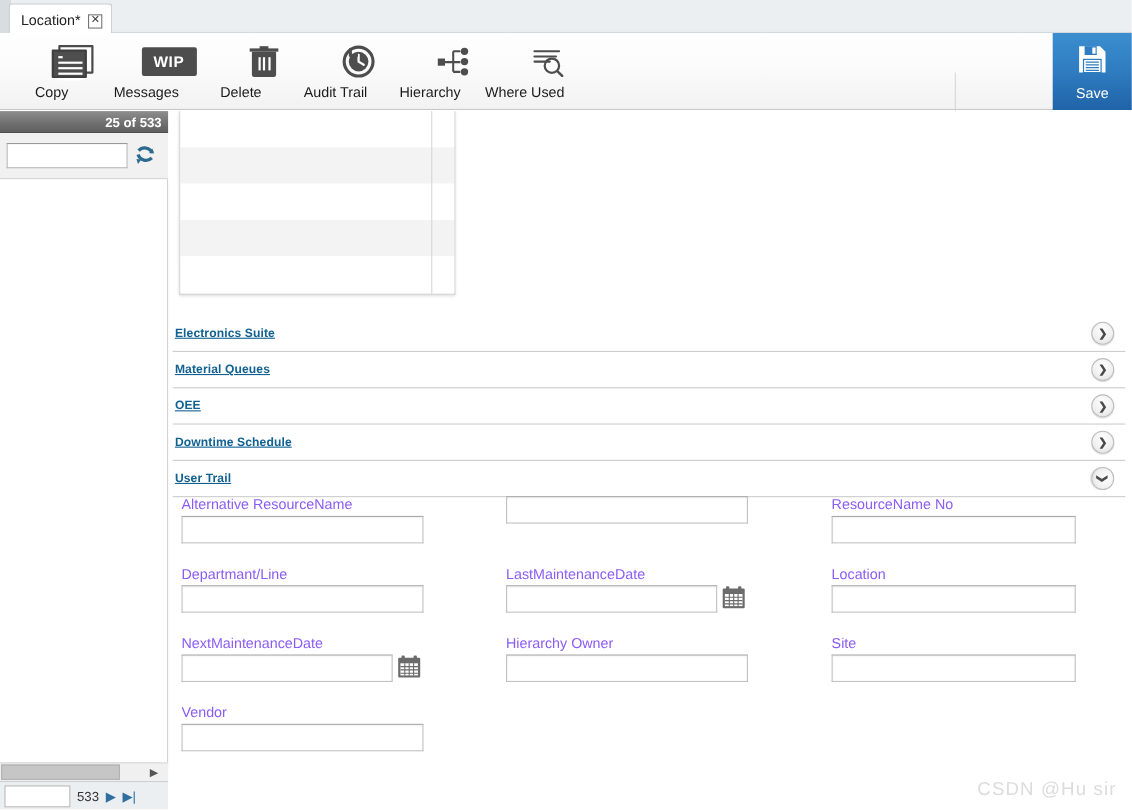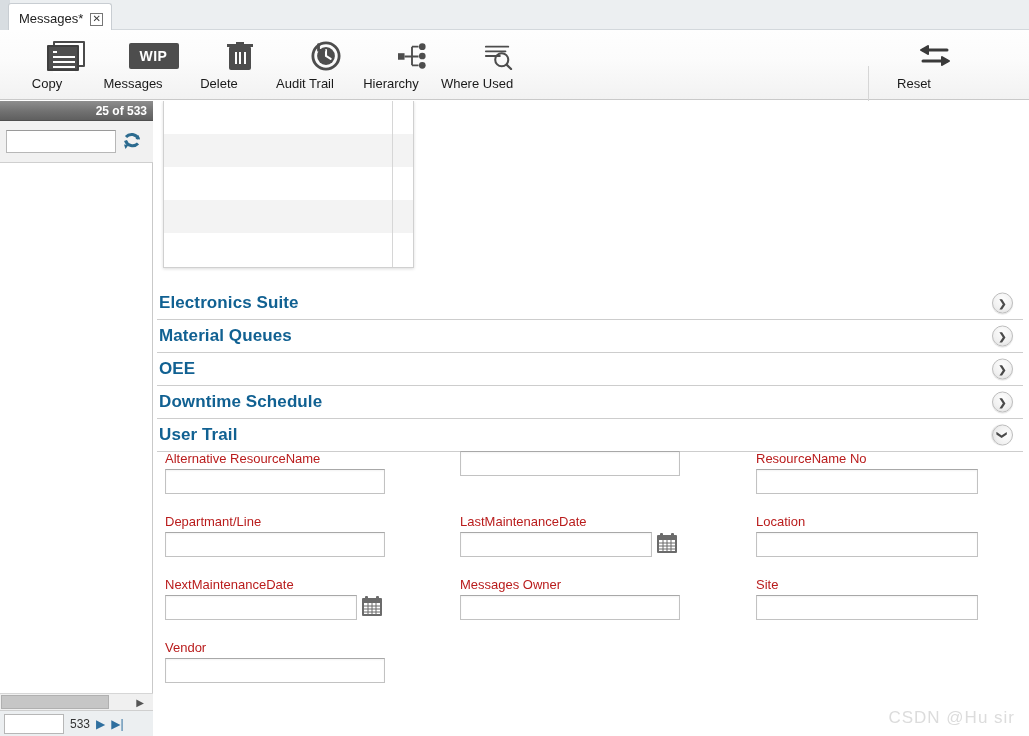"Messages*" span.tab-label { text: Messages -> Location }
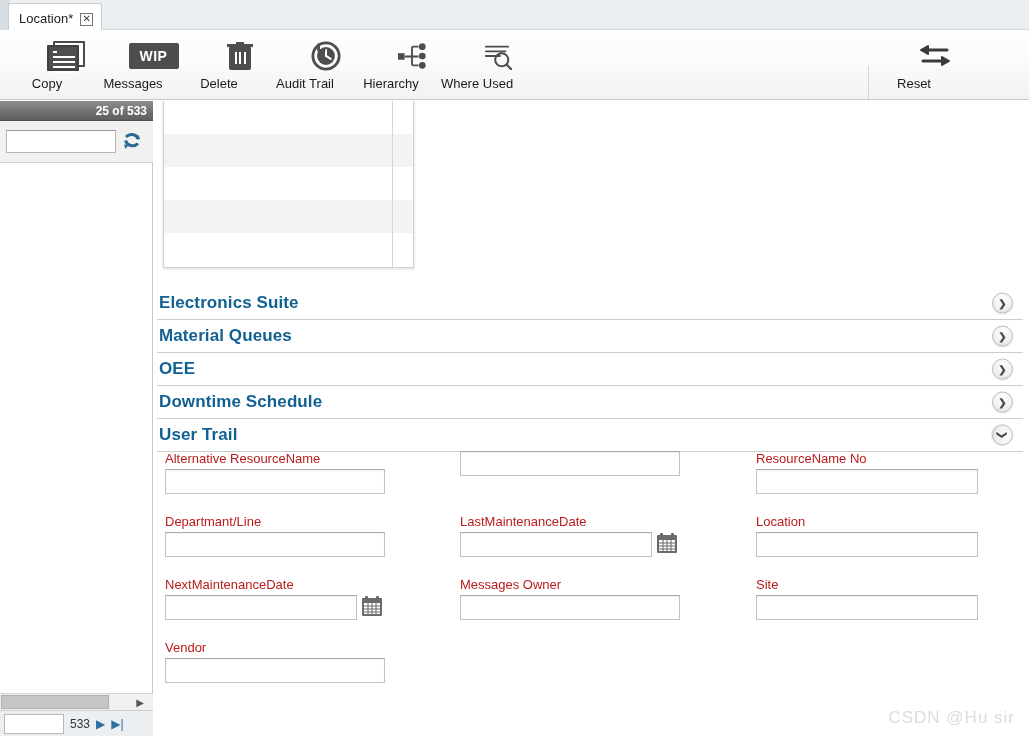"Reset" div.tb-group { html: <div> <div> <span> <svg> <path></path> <path></path> <path></path> </svg> </span> <span>Reset</span> </div> </div> -> none }
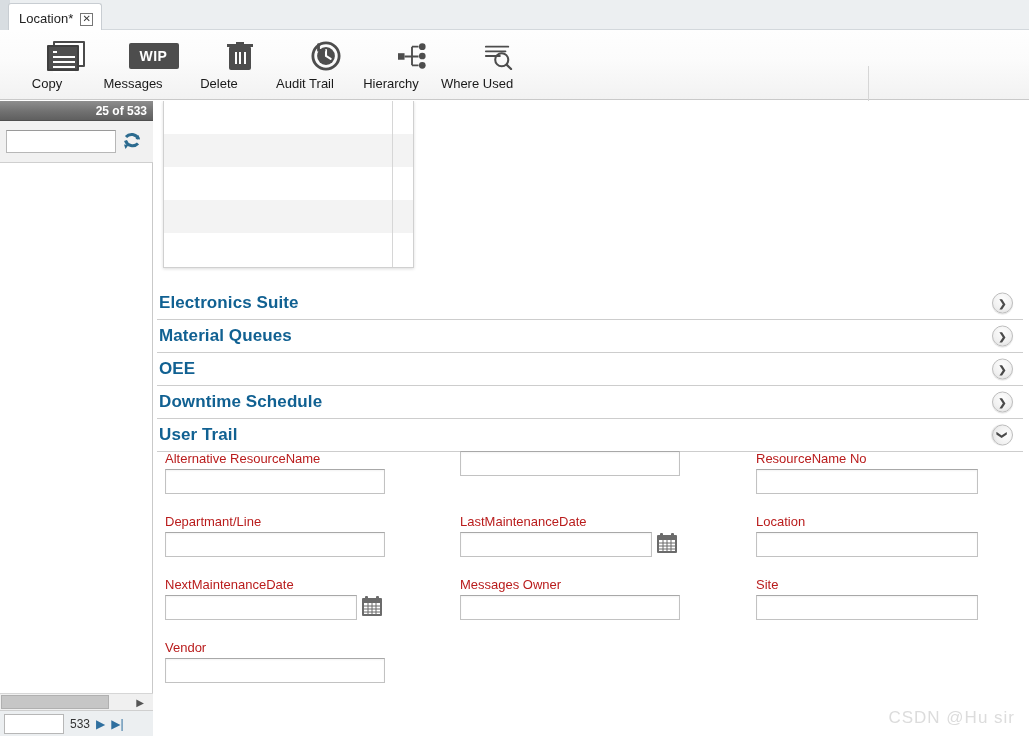"Save" div.save-btn { html: none -> <div> <span> <svg> <path></path> <rect></rect> <rect></rect> <rect></rect> <path></path> </svg> </span> <span>Save</span> </div> }
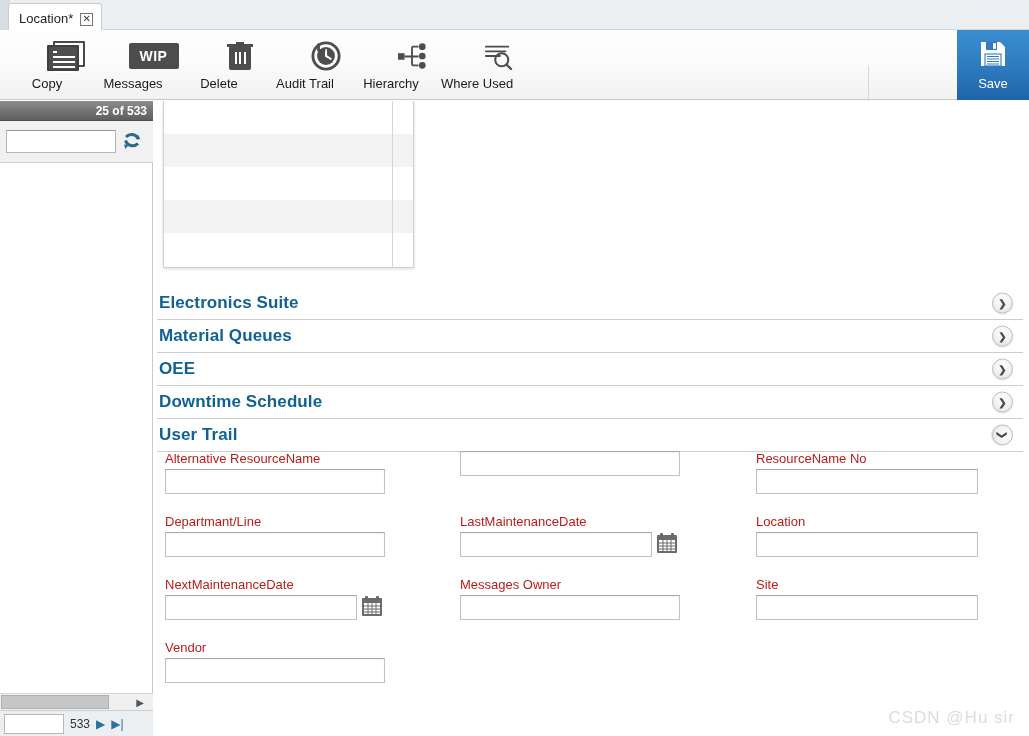"Electronics Suite" .section-hdr .title { font-size: 17px -> 11px; text-decoration: none -> underline }
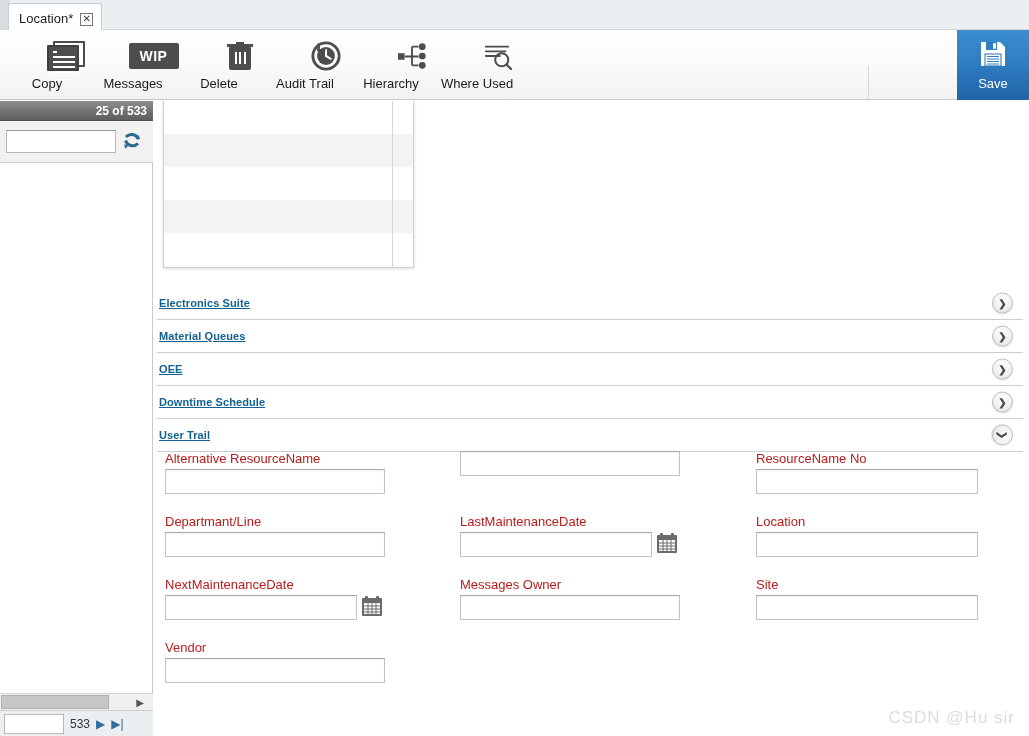"Alternative ResourceName" .field .lab { color: #b91c1c -> #8b5cf6 }
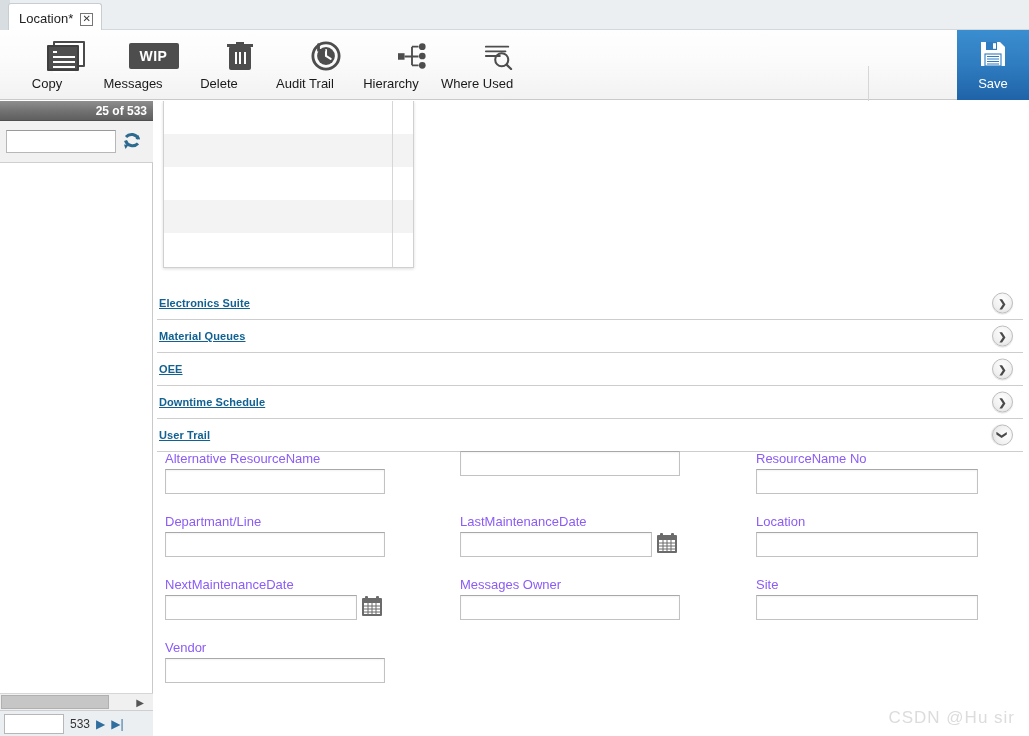"Messages Owner" span.lab { text: Messages -> Hierarchy }
